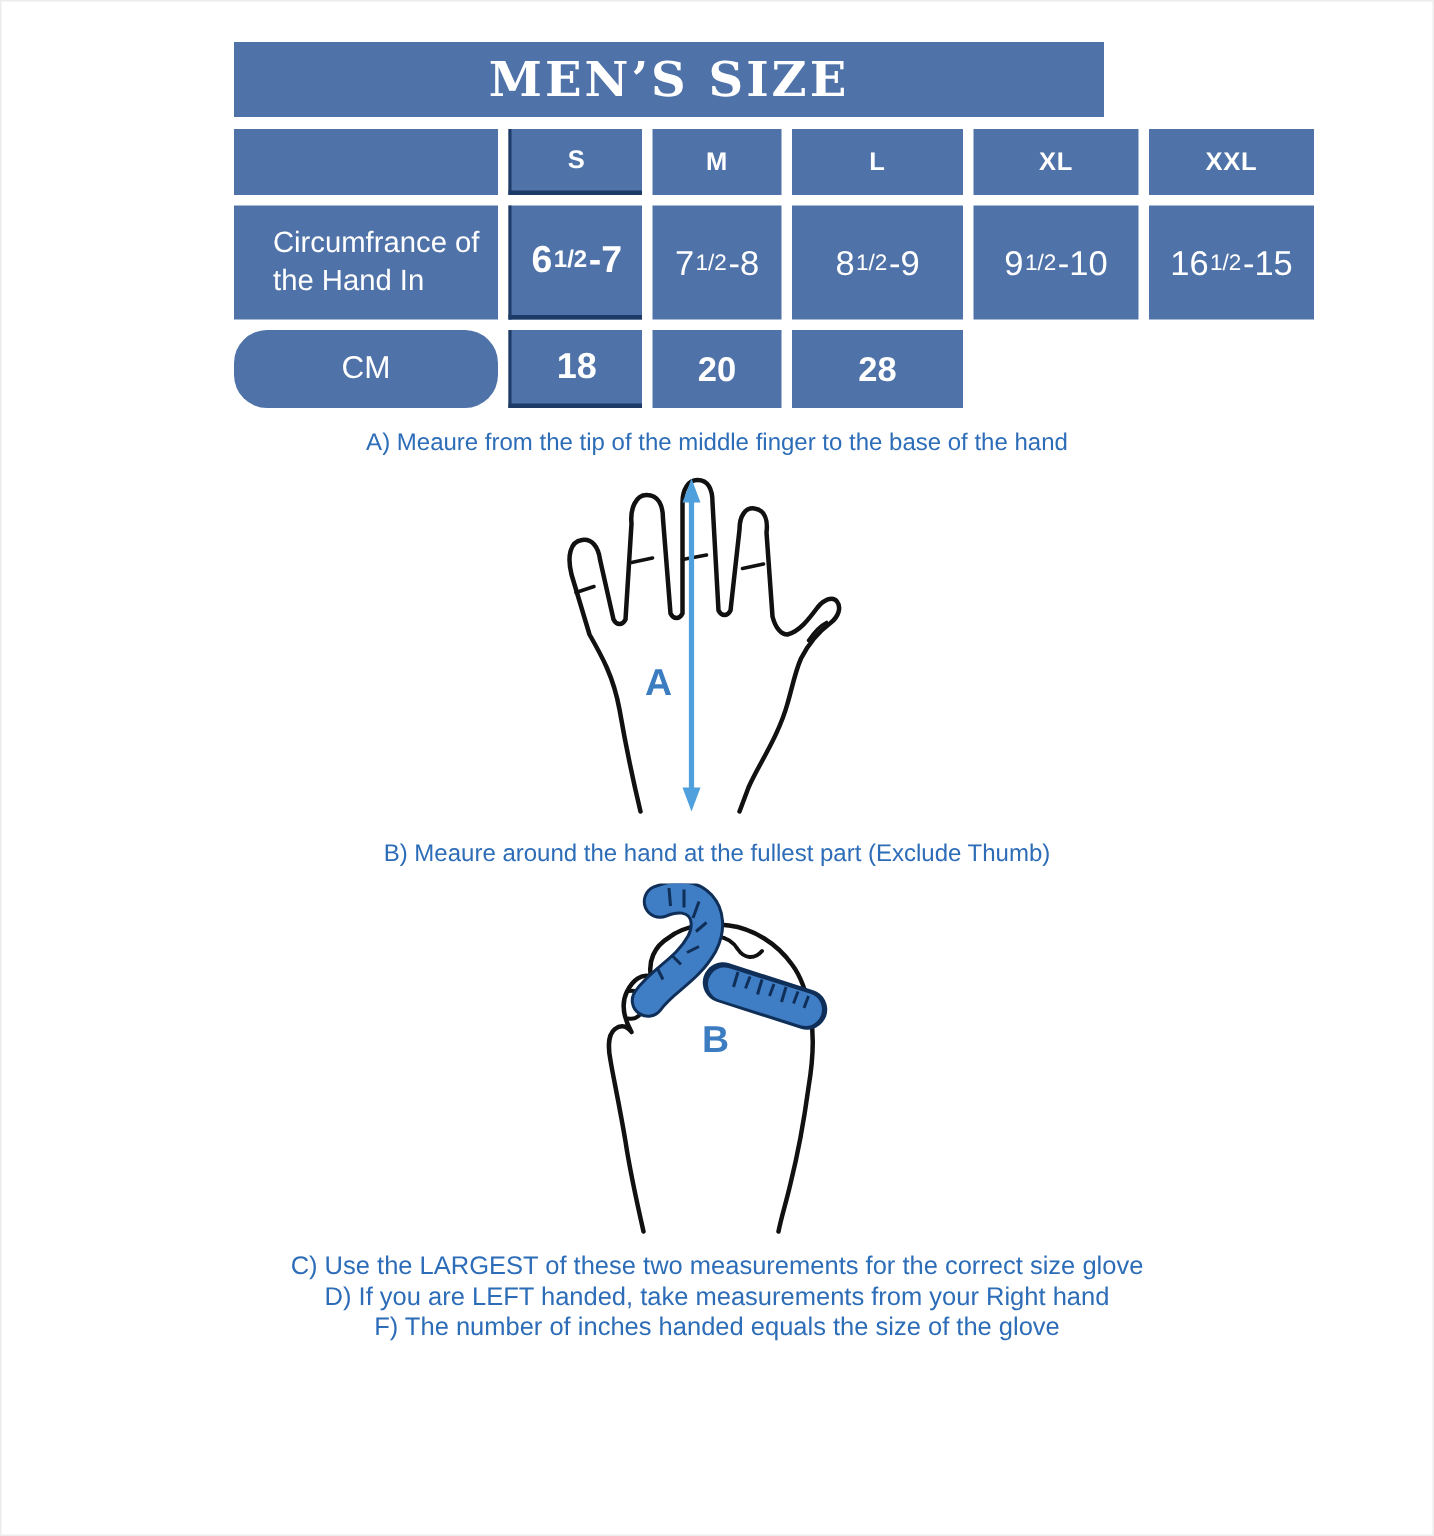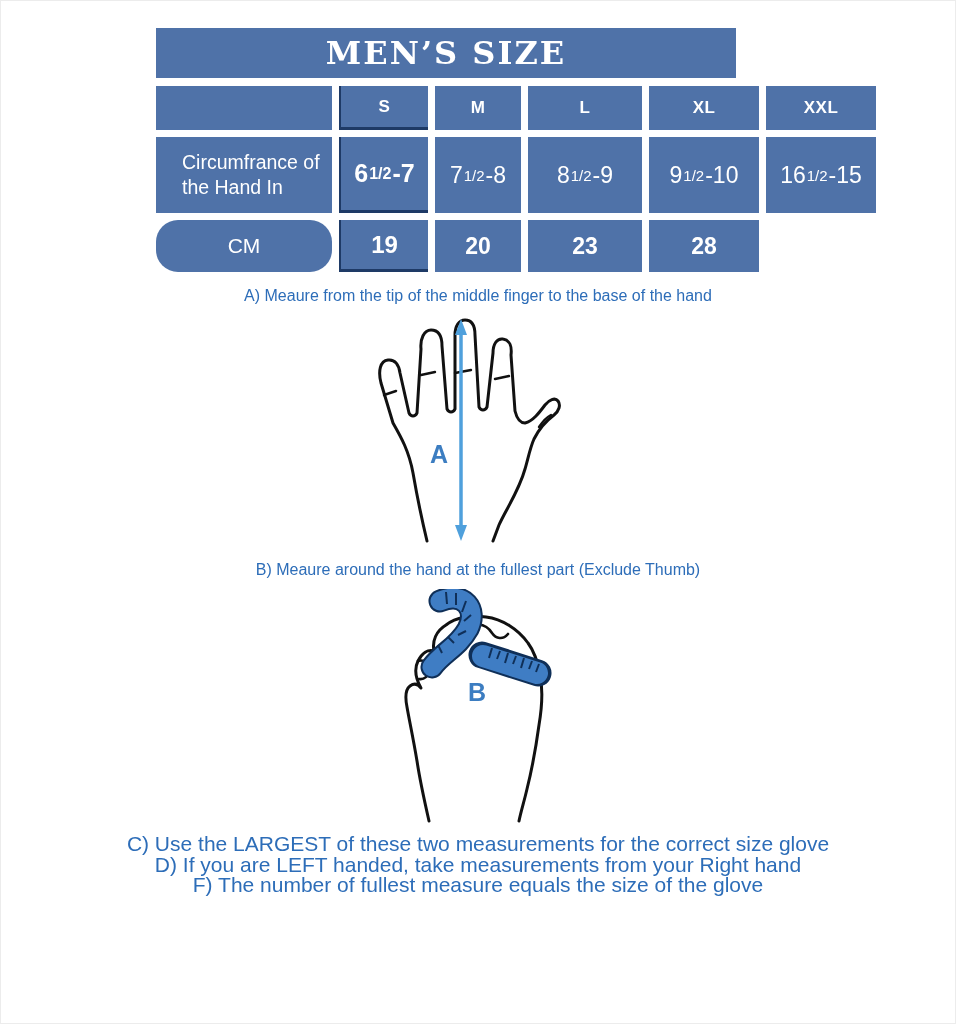"19" div.cell { text: 19 -> 18 }
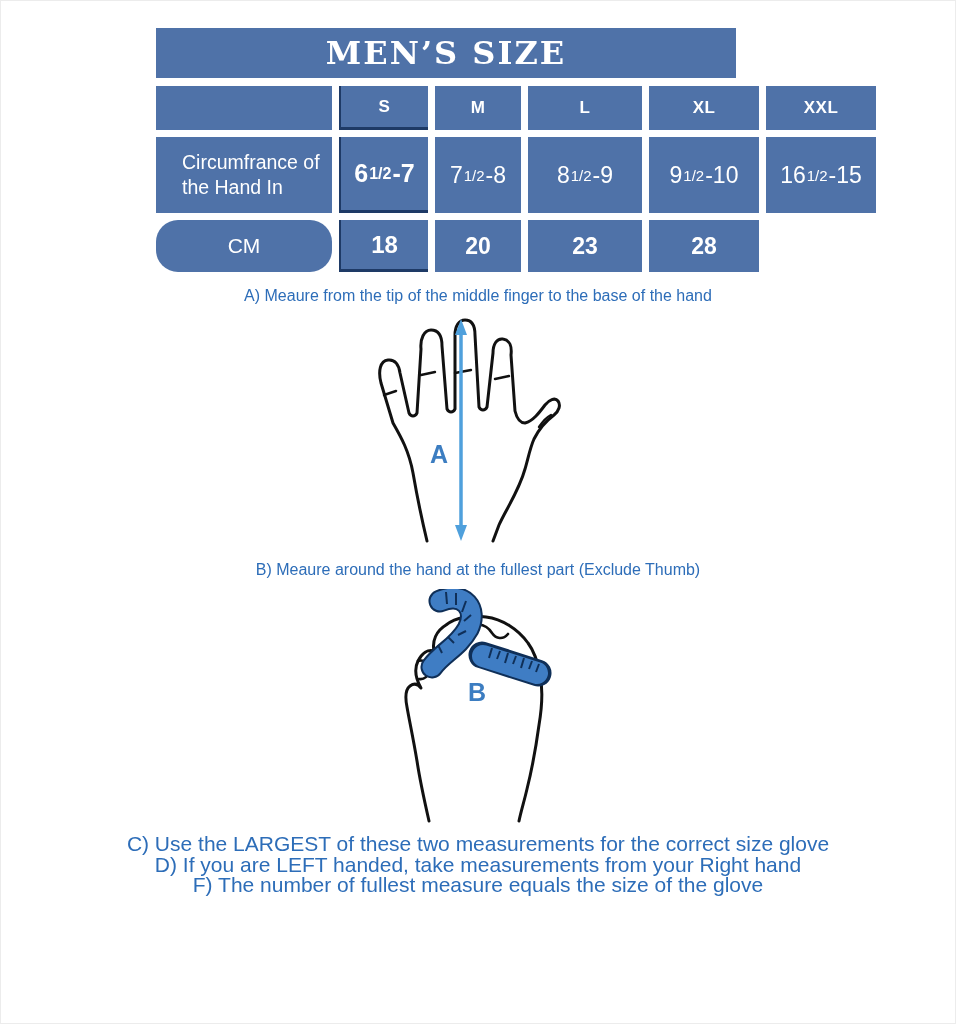"23" div.cell { html: <div>23</div> -> none }
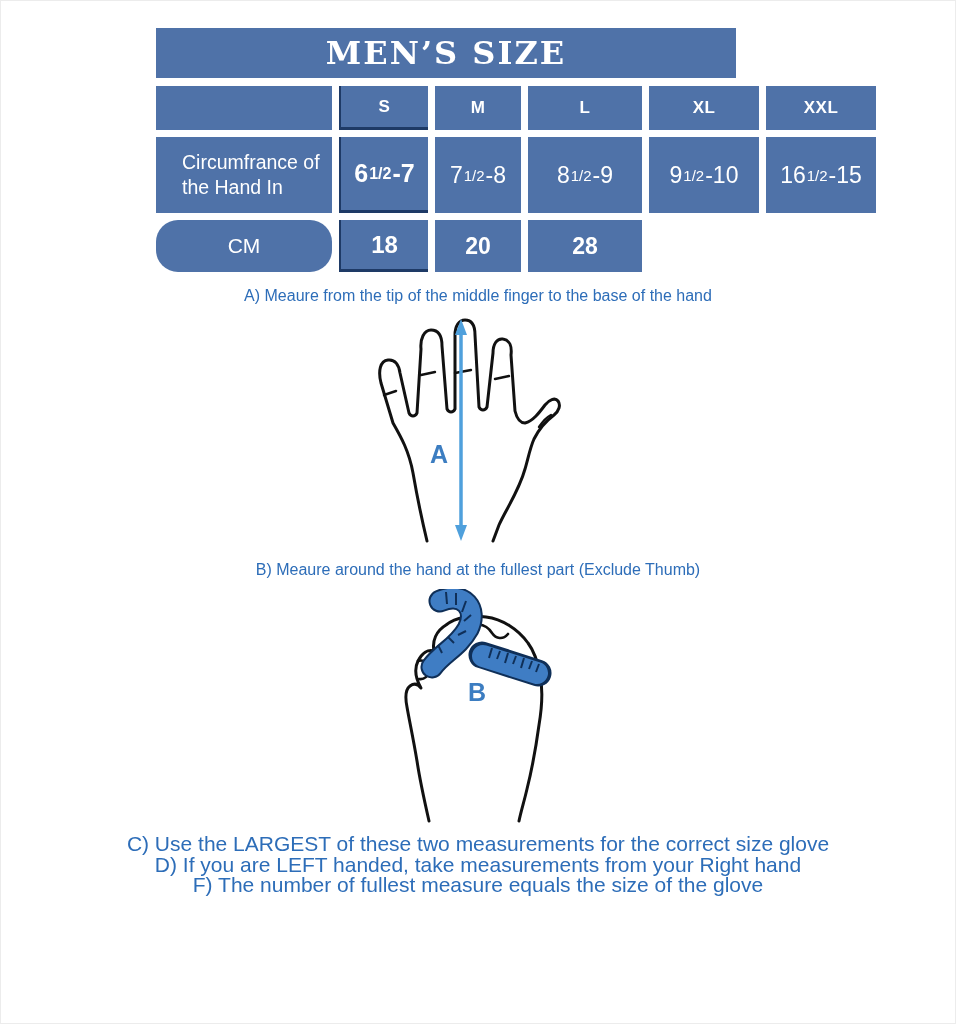"C) Use the LARGEST of" .note-block { font-size: 21px -> 17px }
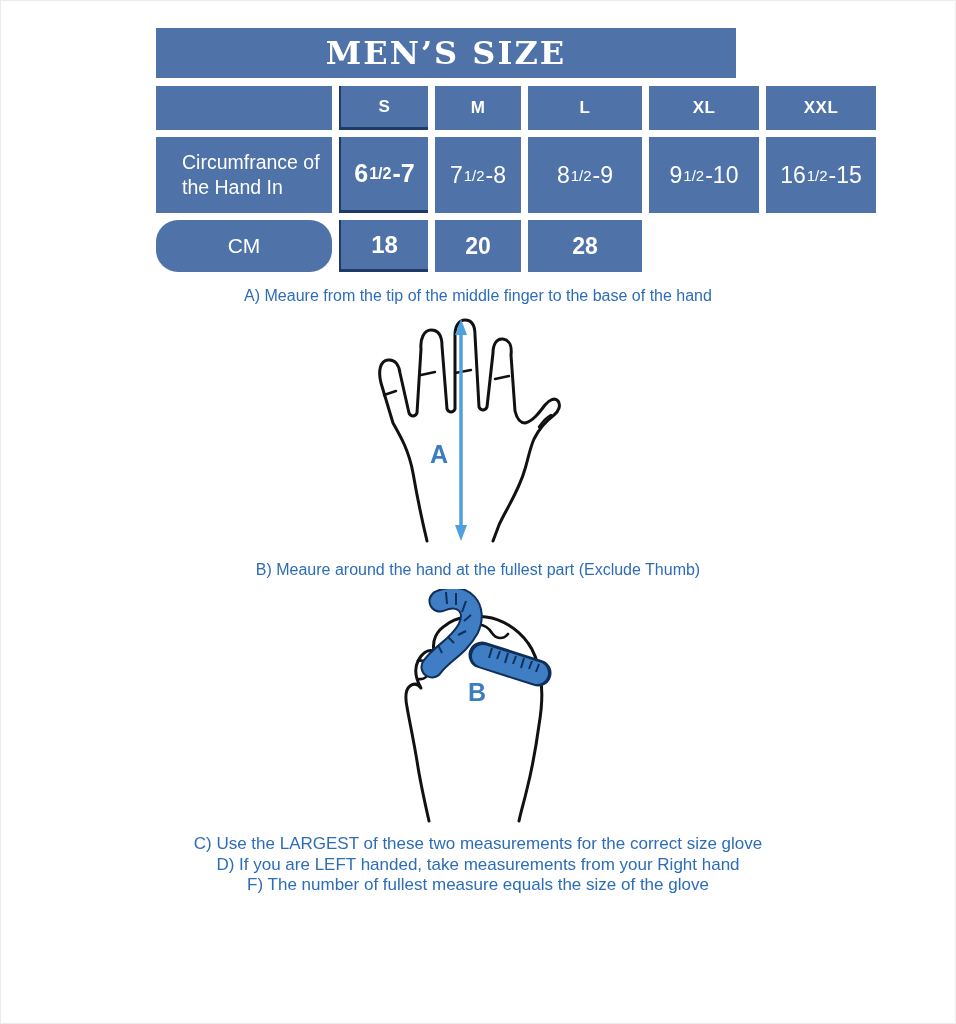"F) The number of fullest" div { text: fullest measure -> inches handed }
